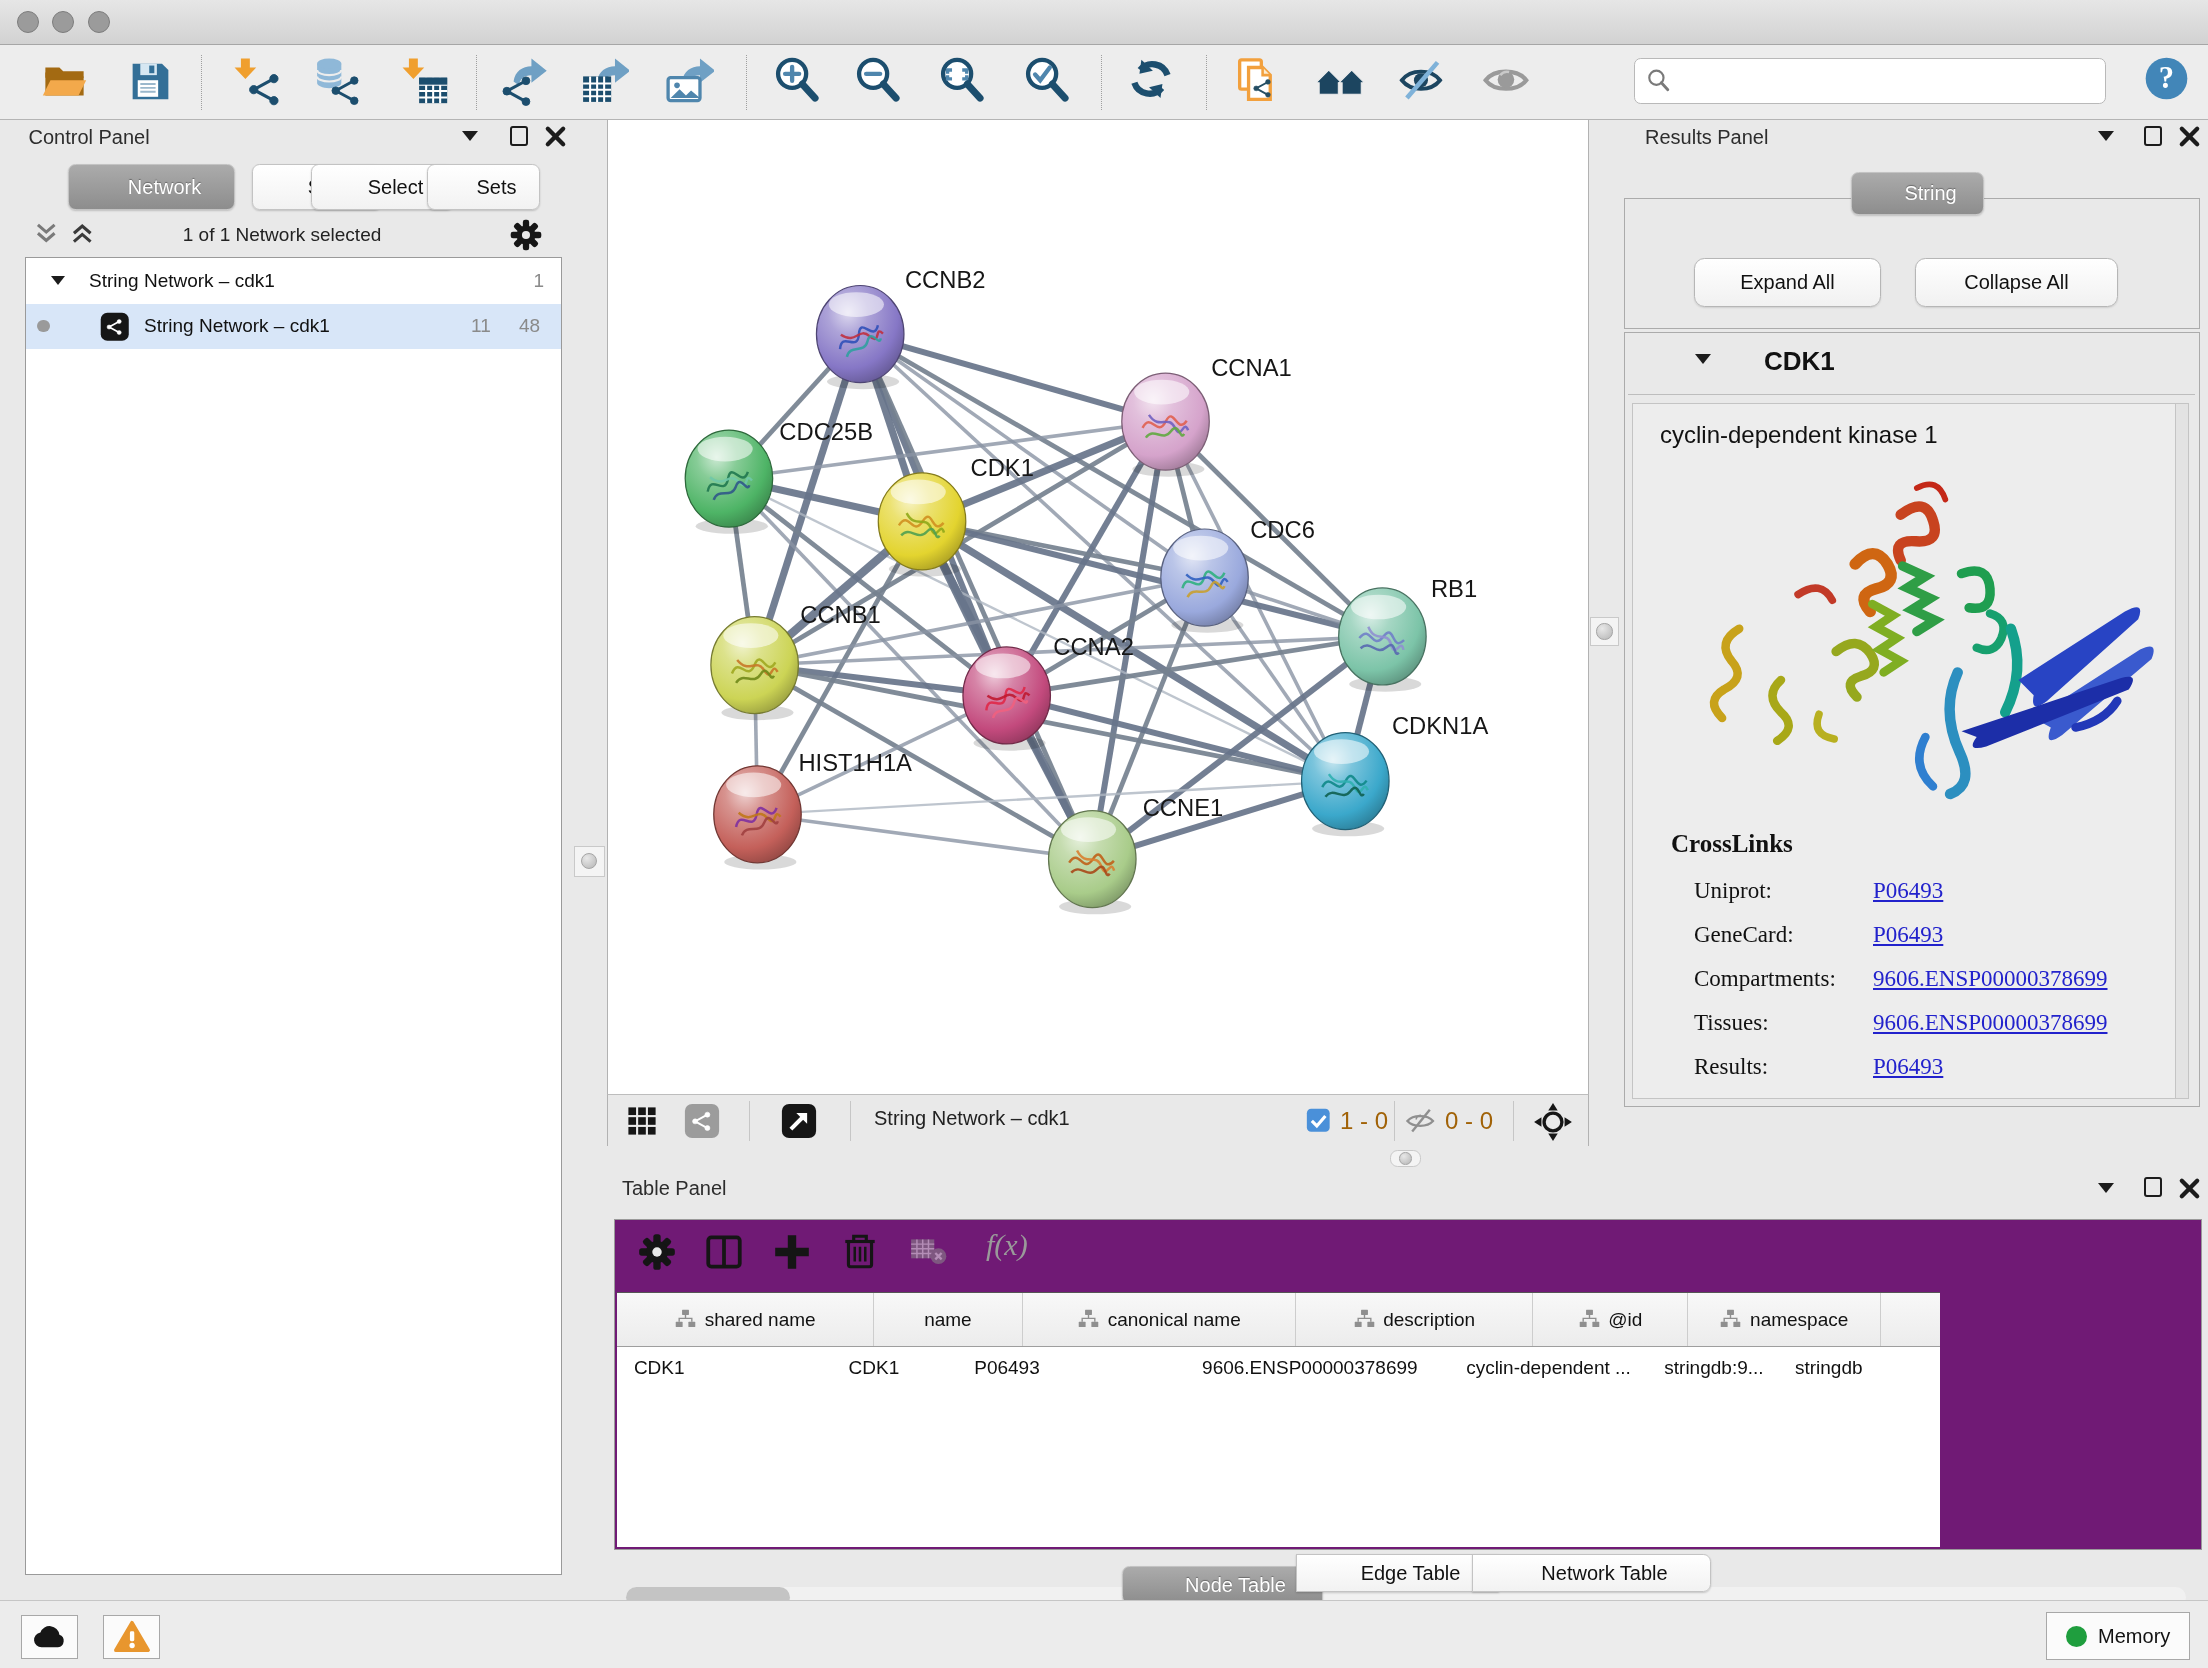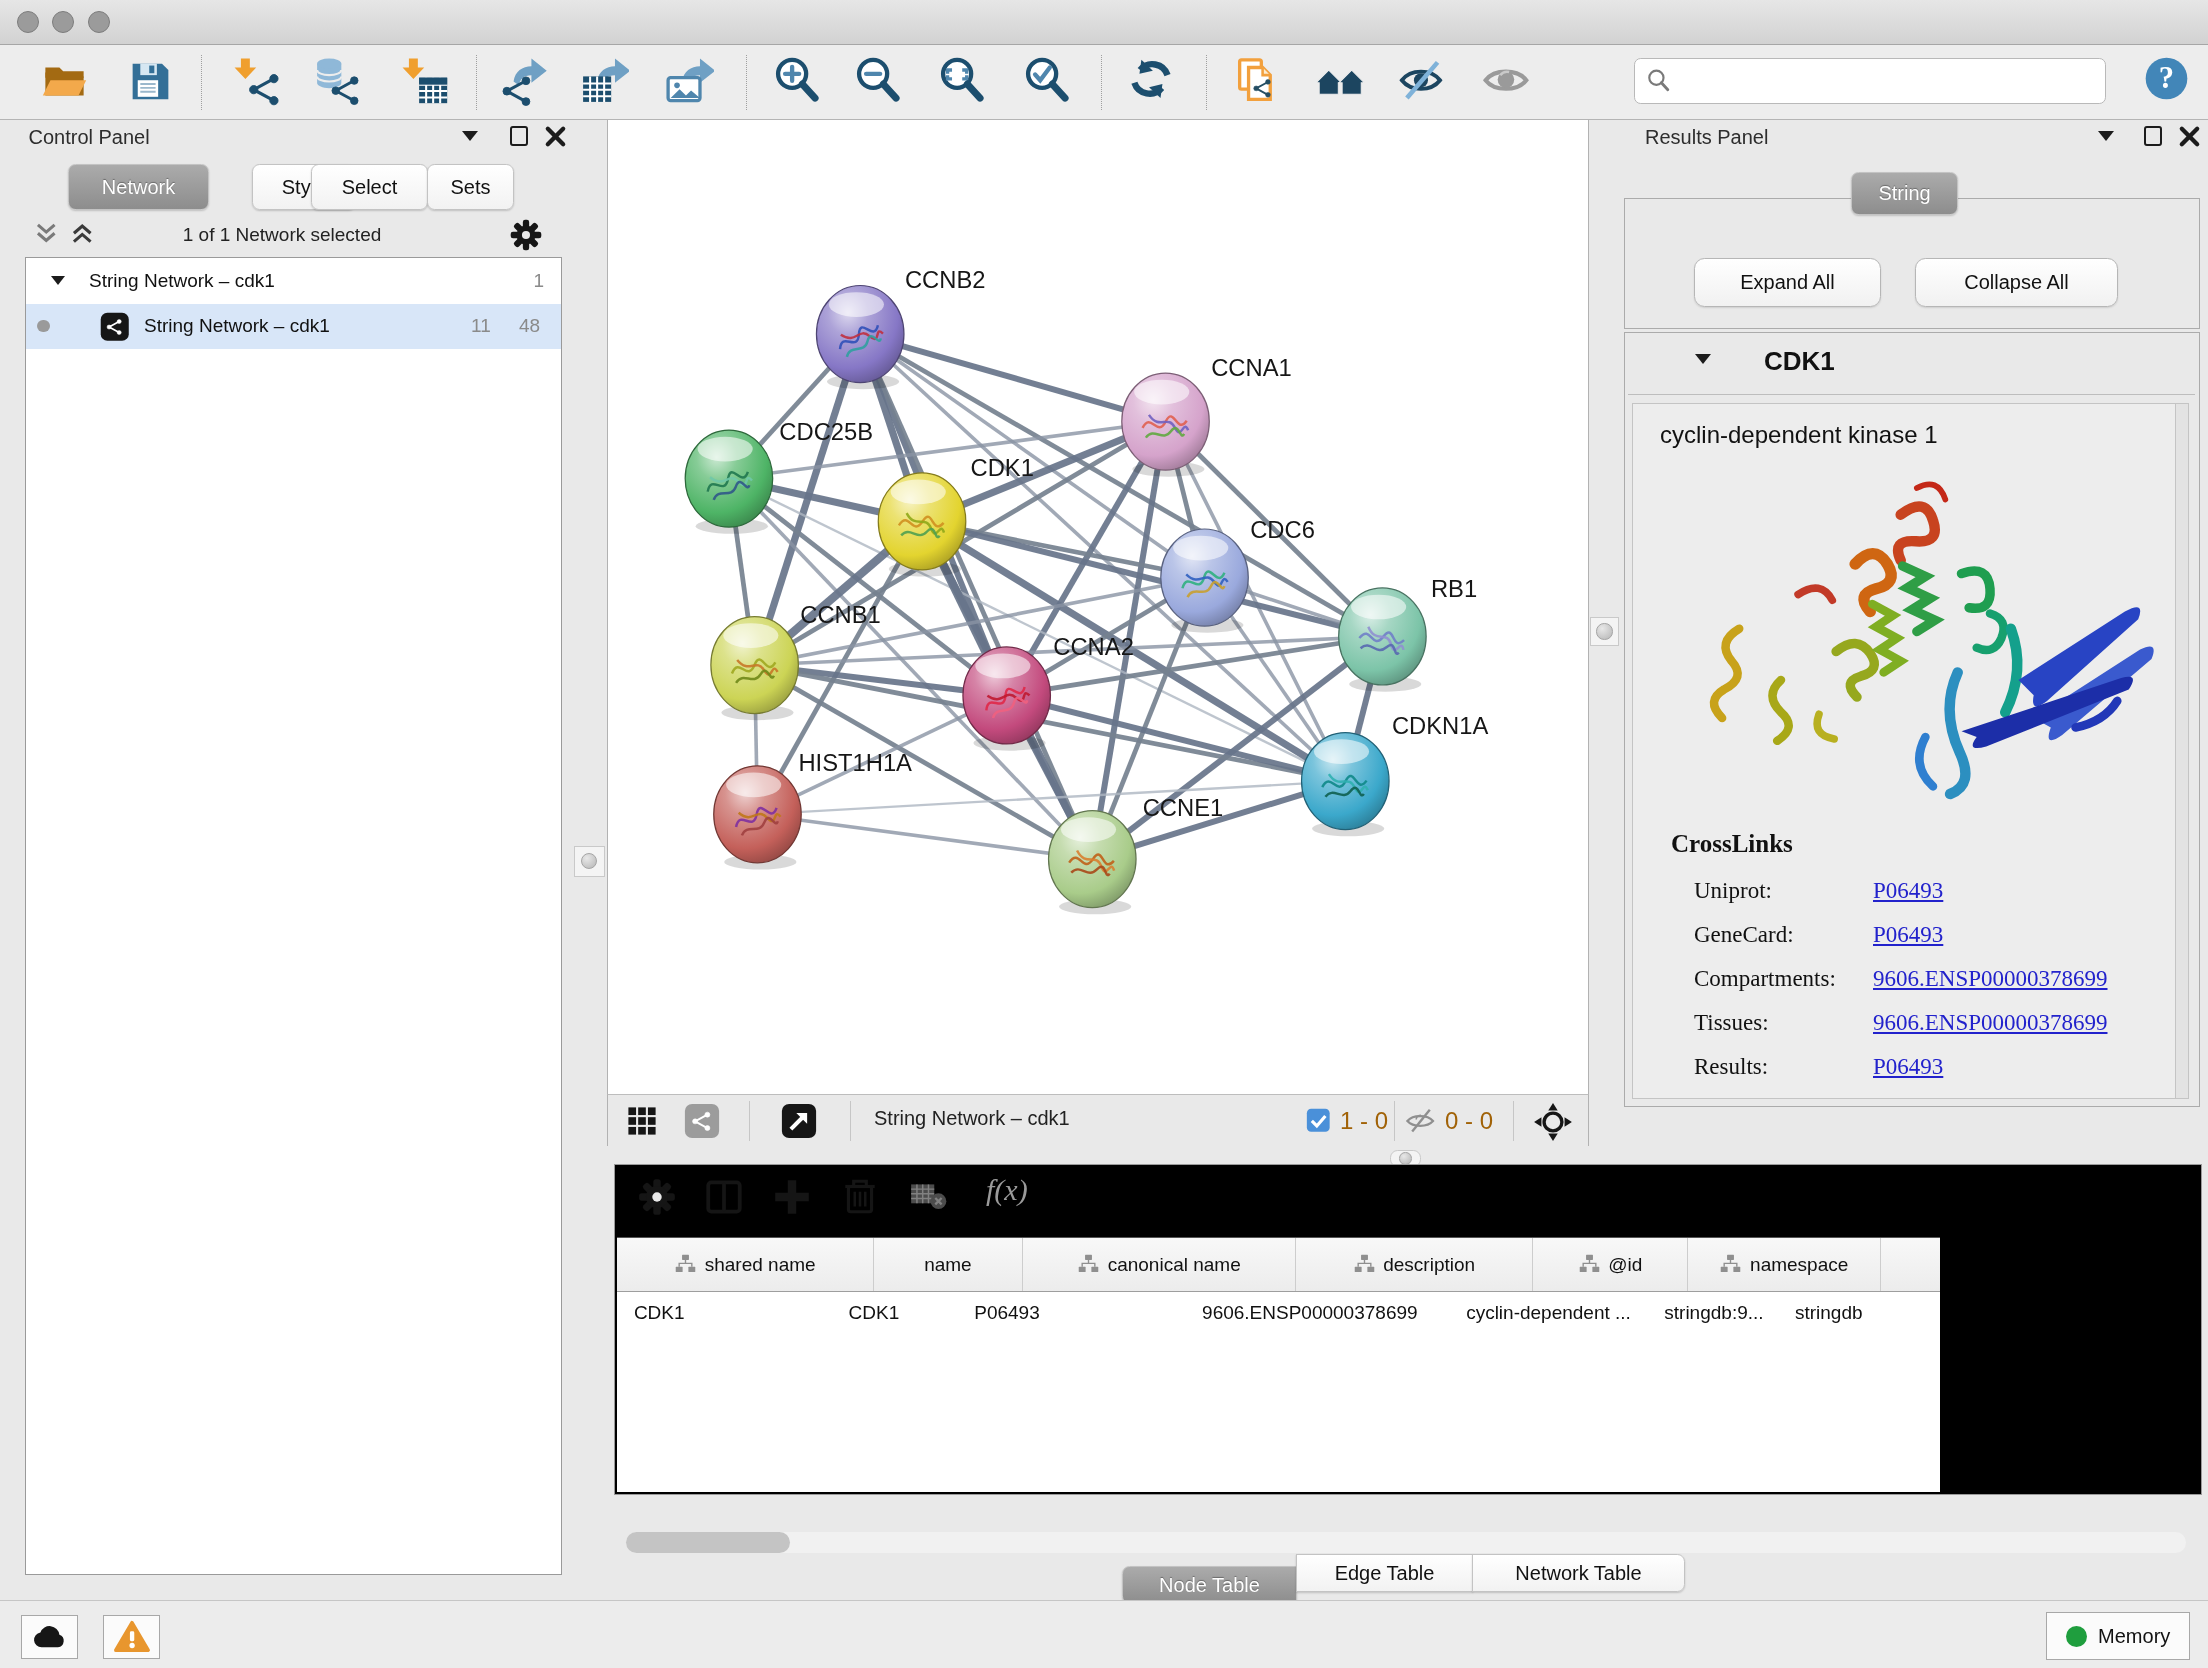"Network" .tab { padding-left: none -> 26px }
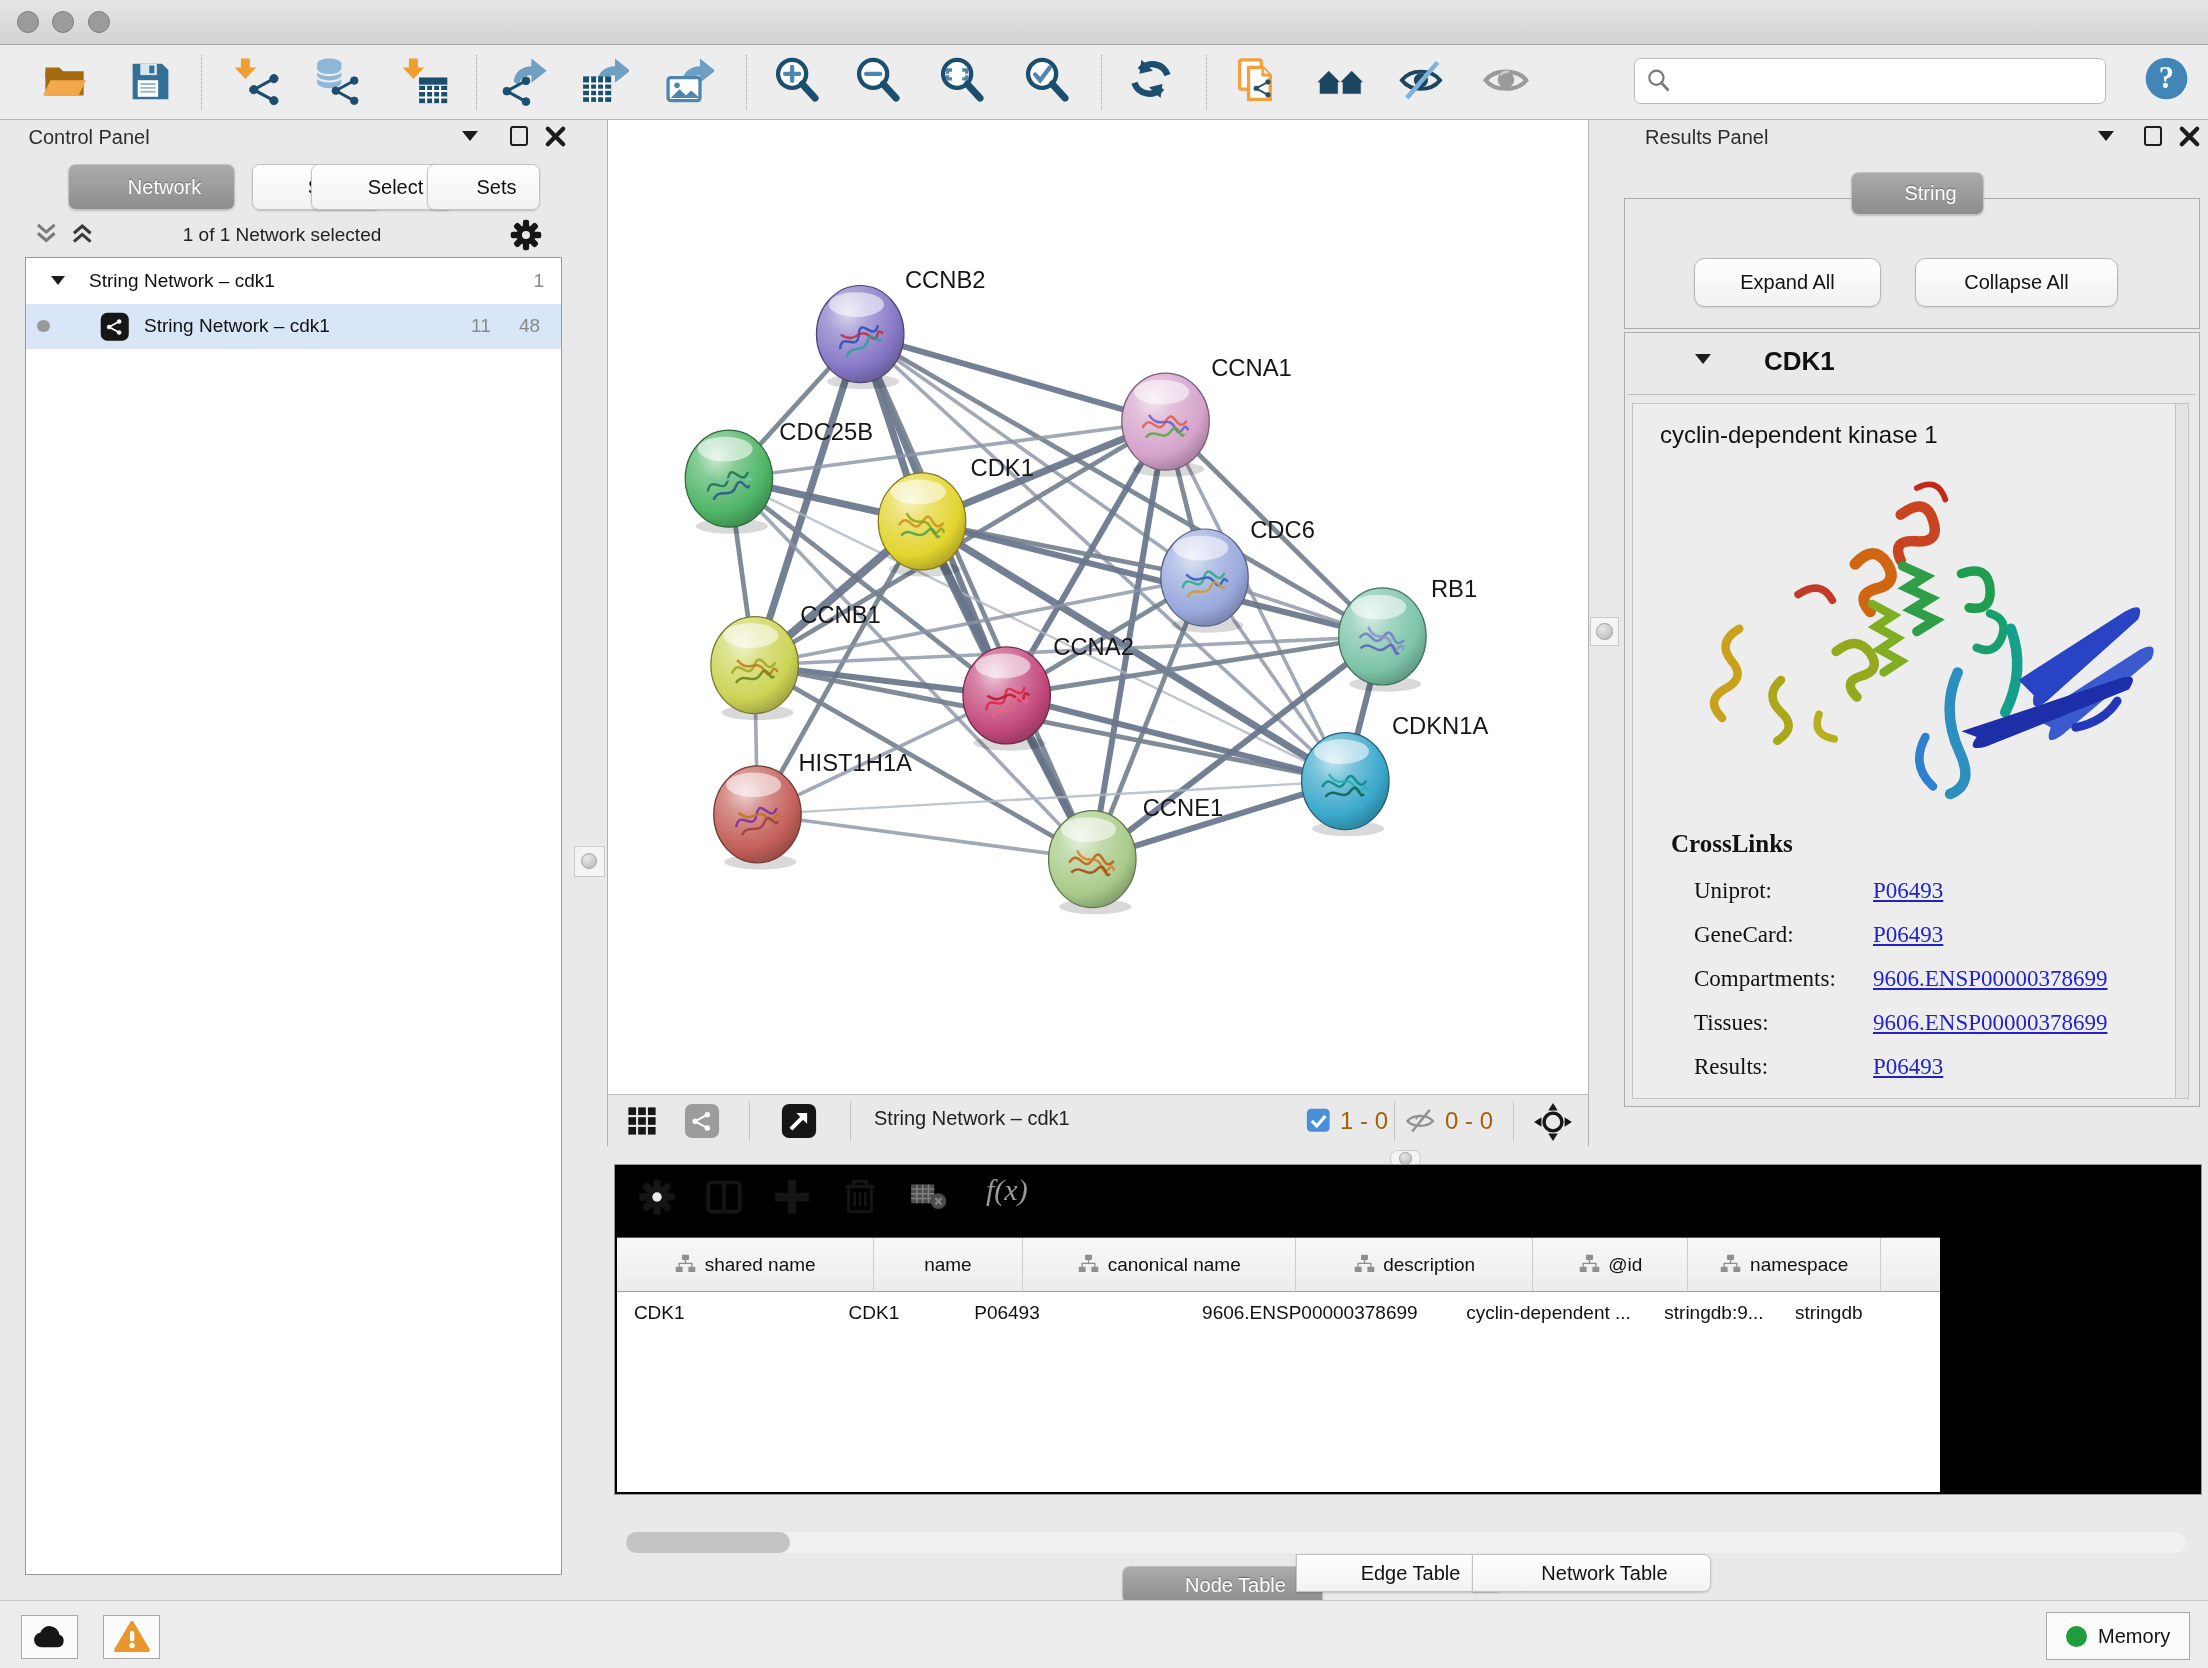"f(x)" #table-box { background: #000000 -> #701a75; top: 1164px -> 1219px }
